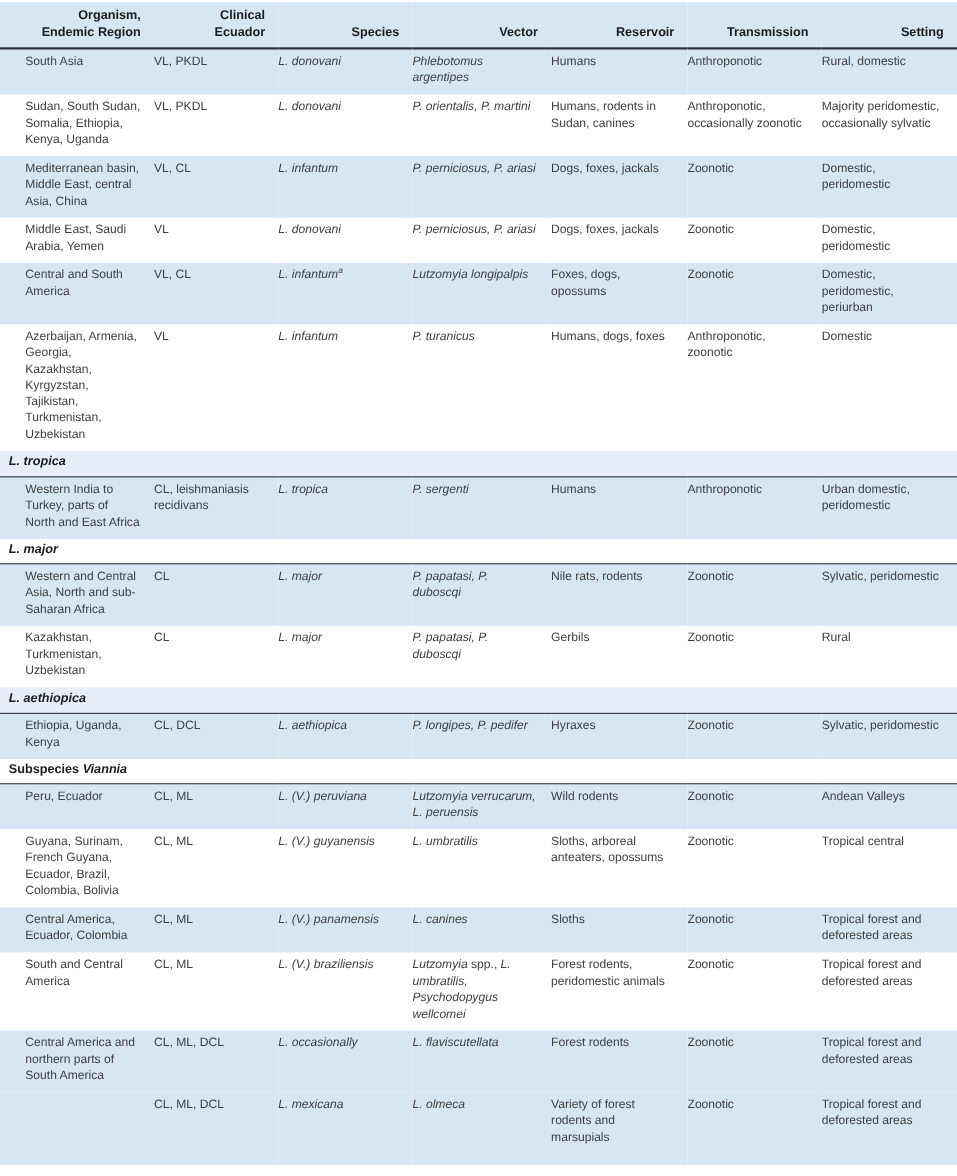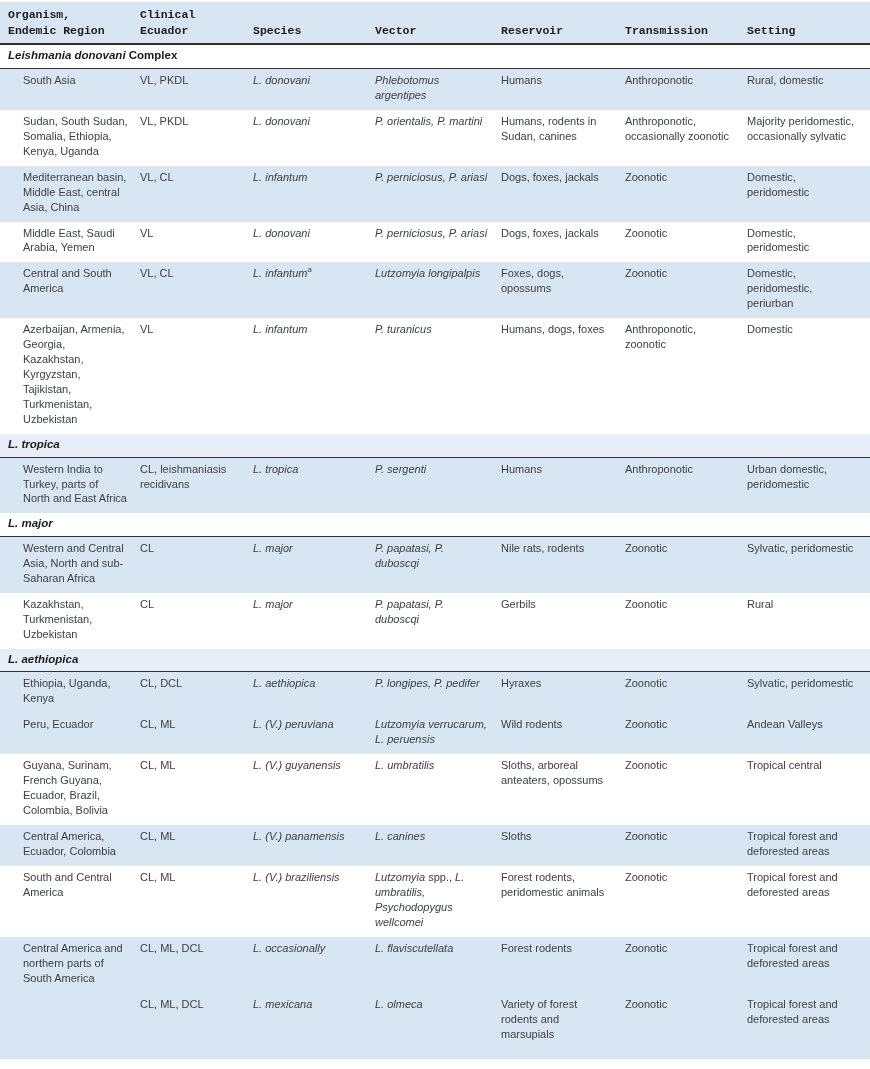"Organism," thead th { font-family: Liberation Mono, monospace -> none; text-align: left -> right }
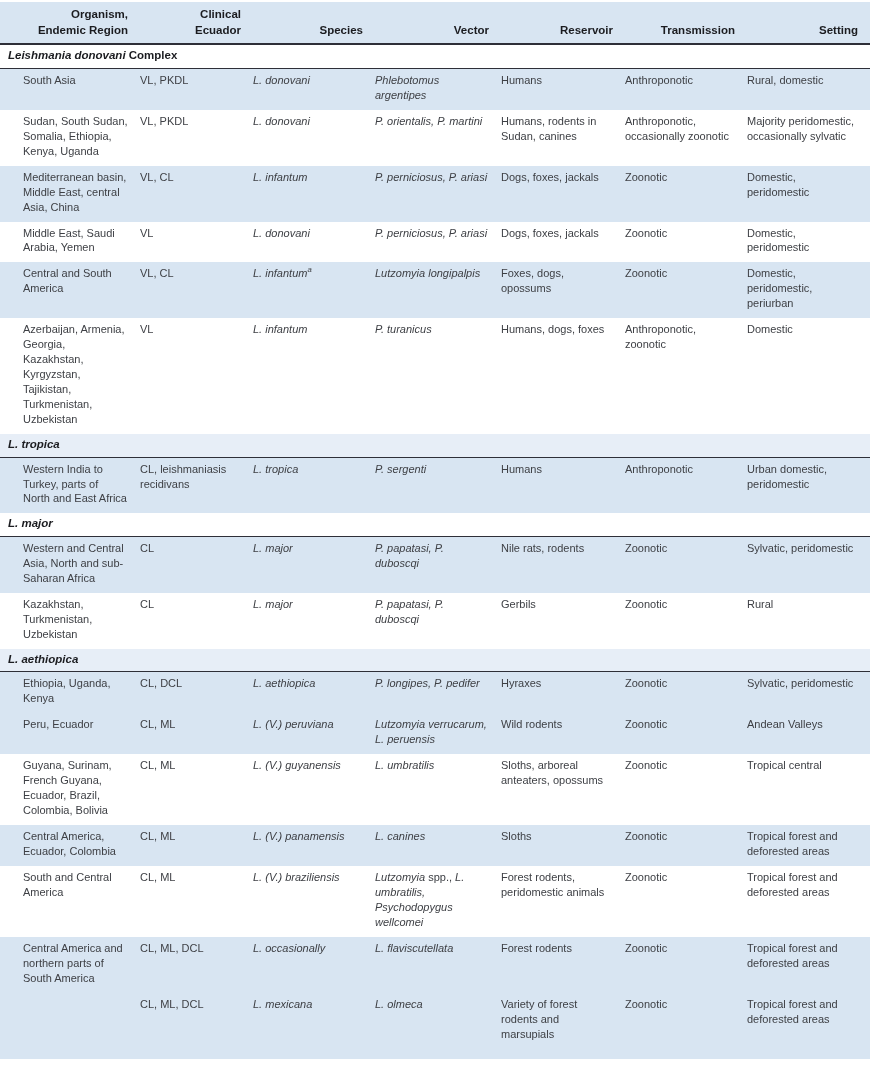"Leishmania donovani Complex" tr.section-row { html: <tr> <td><span>Leishmania donovani</span><span> Complex</span></td> </tr> -> none }
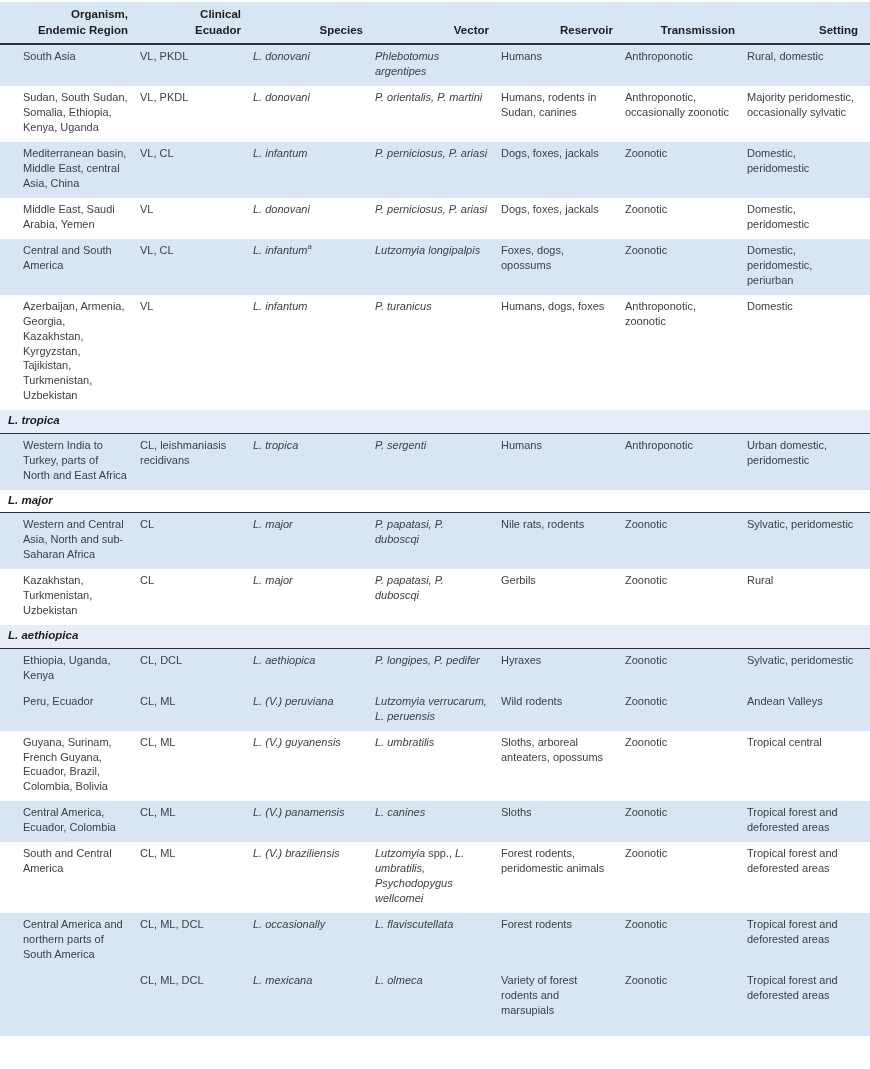"Subspecies Viannia" tr.section-row { html: none -> <tr> <td><span>Subspecies </span><span>Viannia</span></td> </tr> }
